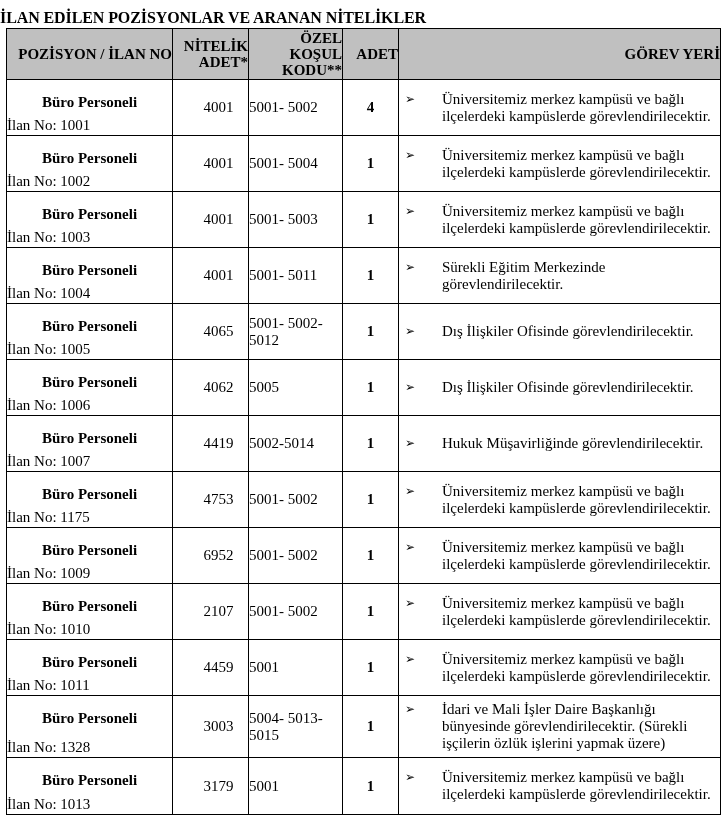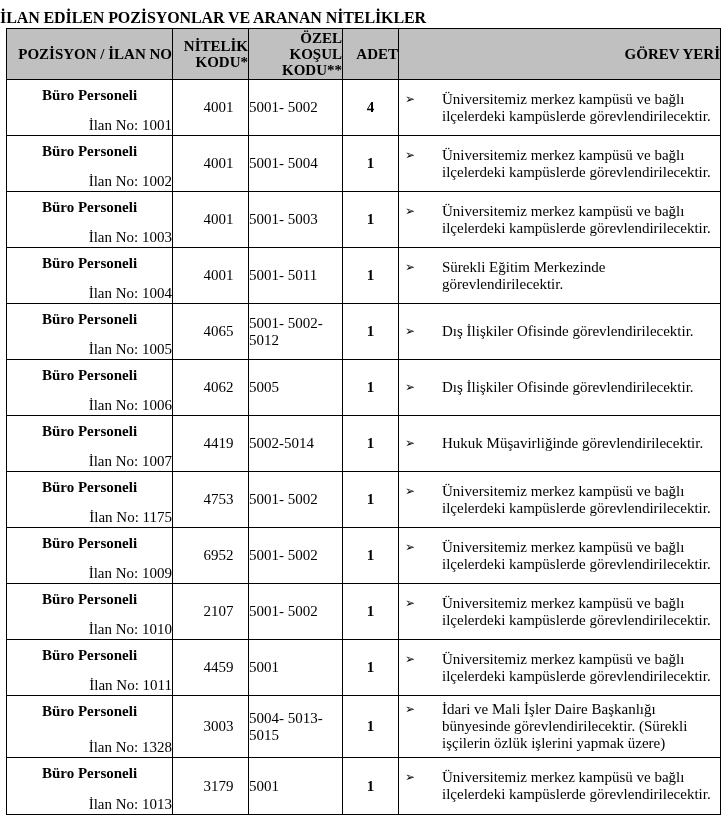"KODU*" span { text: KODU -> ADET }
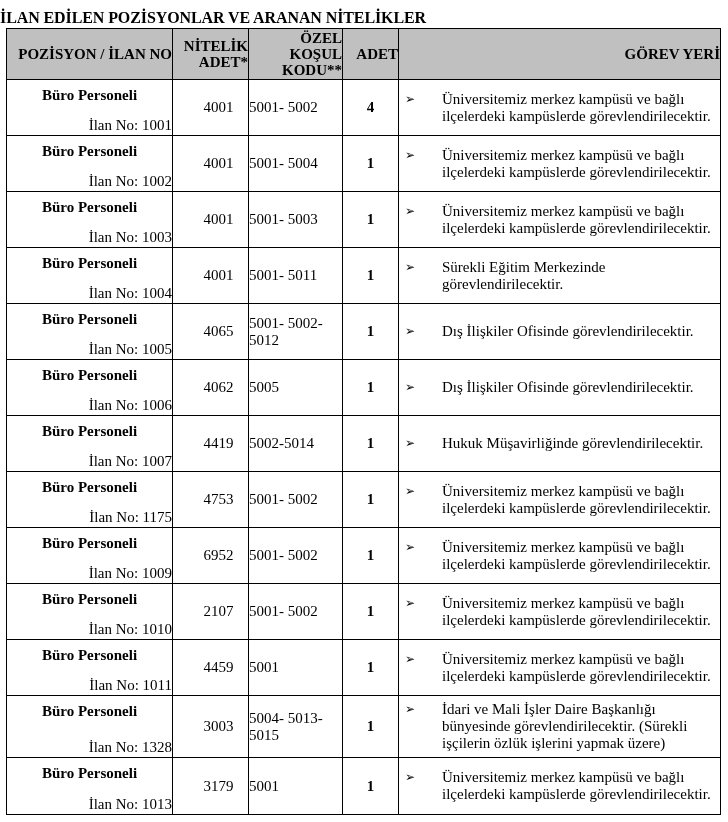"Büro Personeli" td.pos .p-title { margin-top: 7px -> 14px }
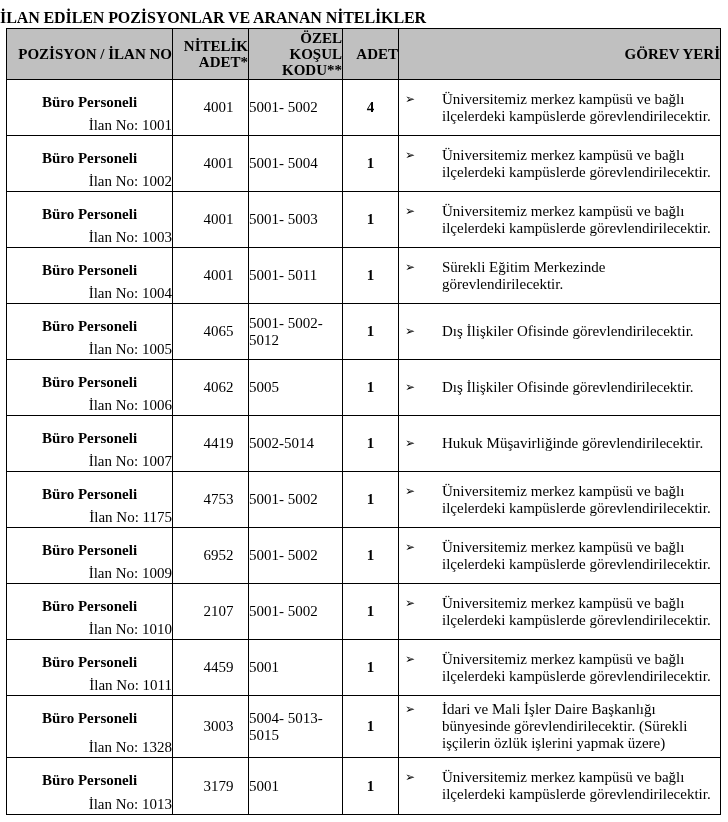"İlan No: 1001" td.pos .p-no { text-align: right -> left }
